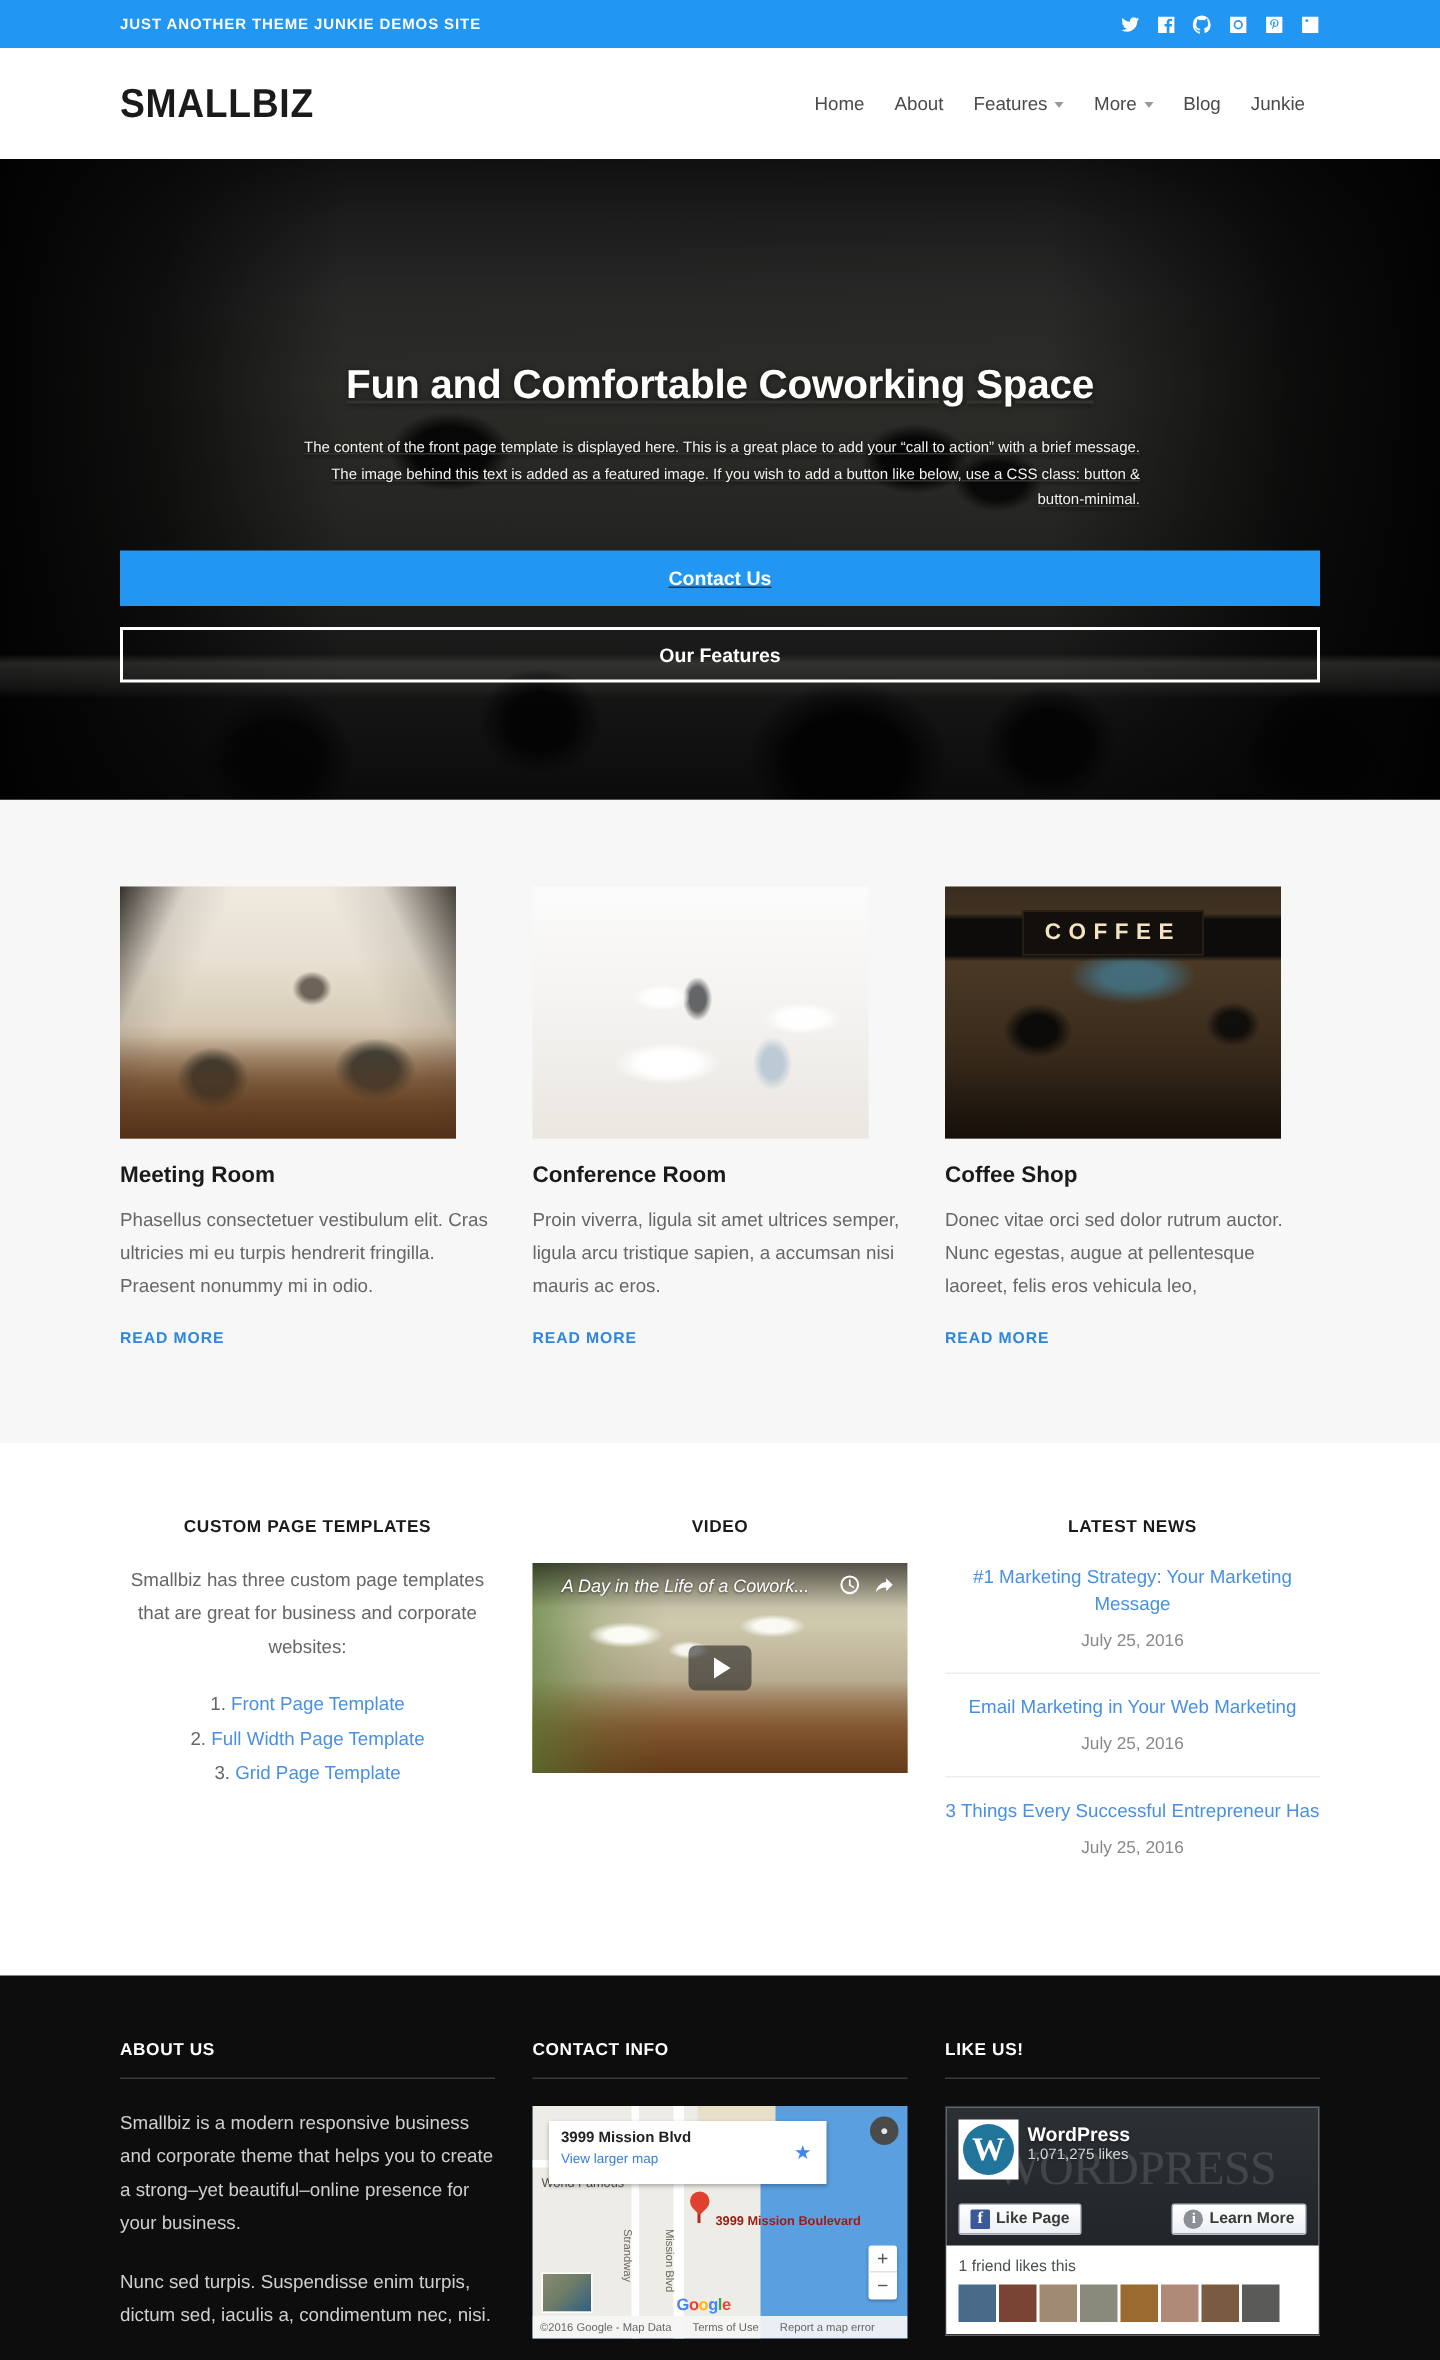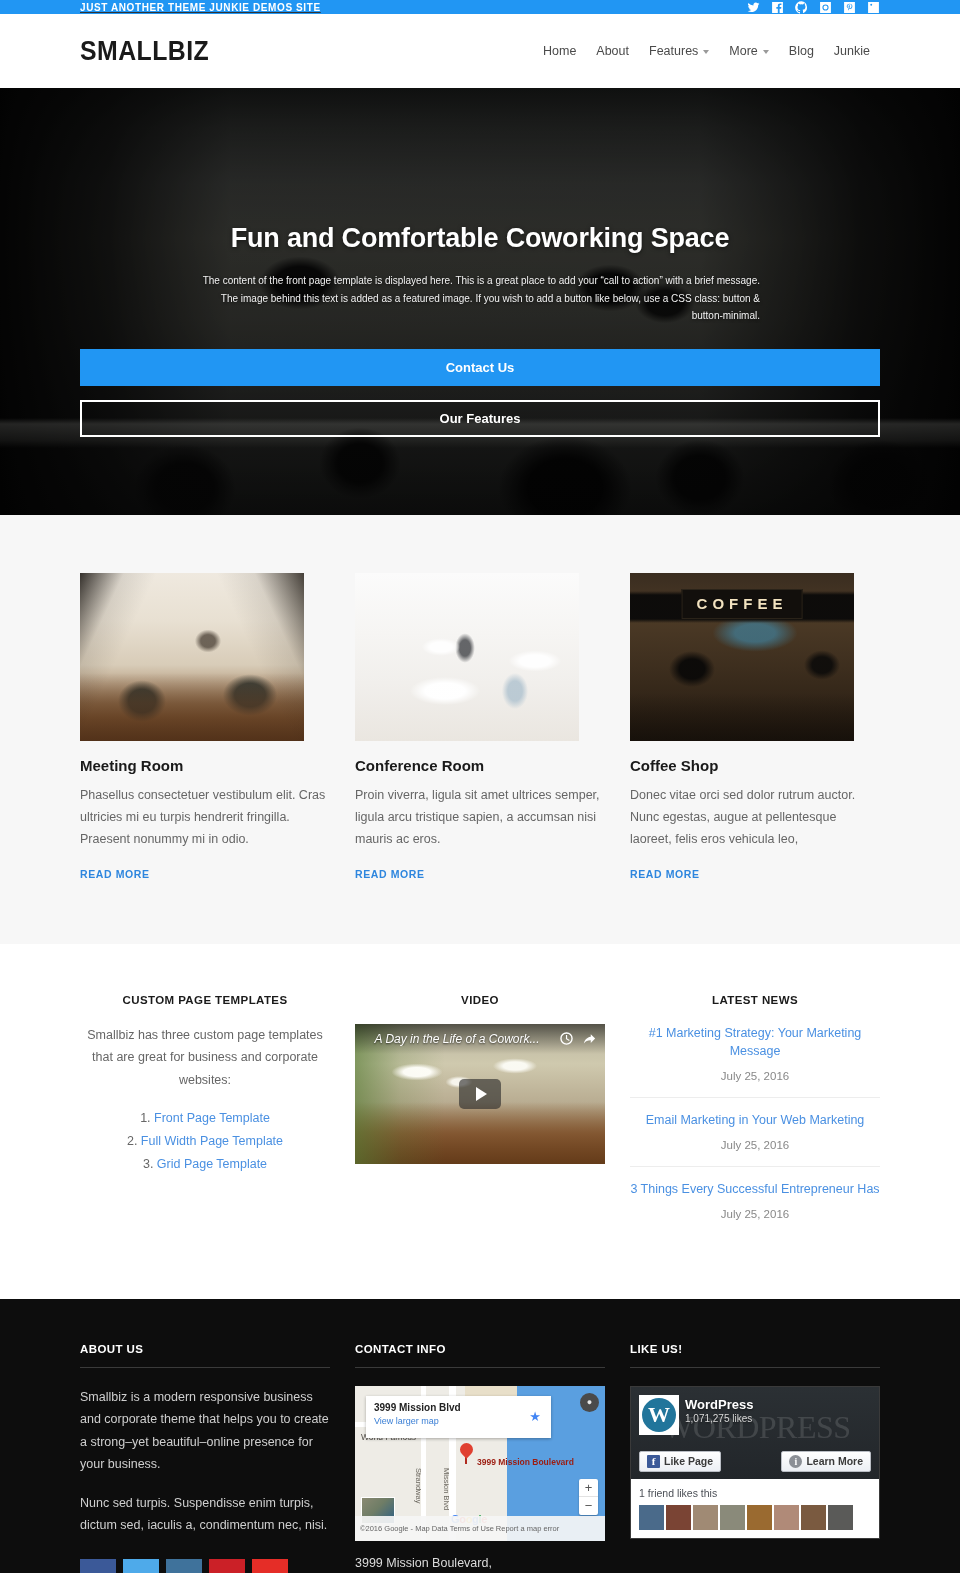"JUST ANOTHER THEME JUNKIE DEMOS" .topbar { height: 14px -> 32px; text-decoration: underline -> none }
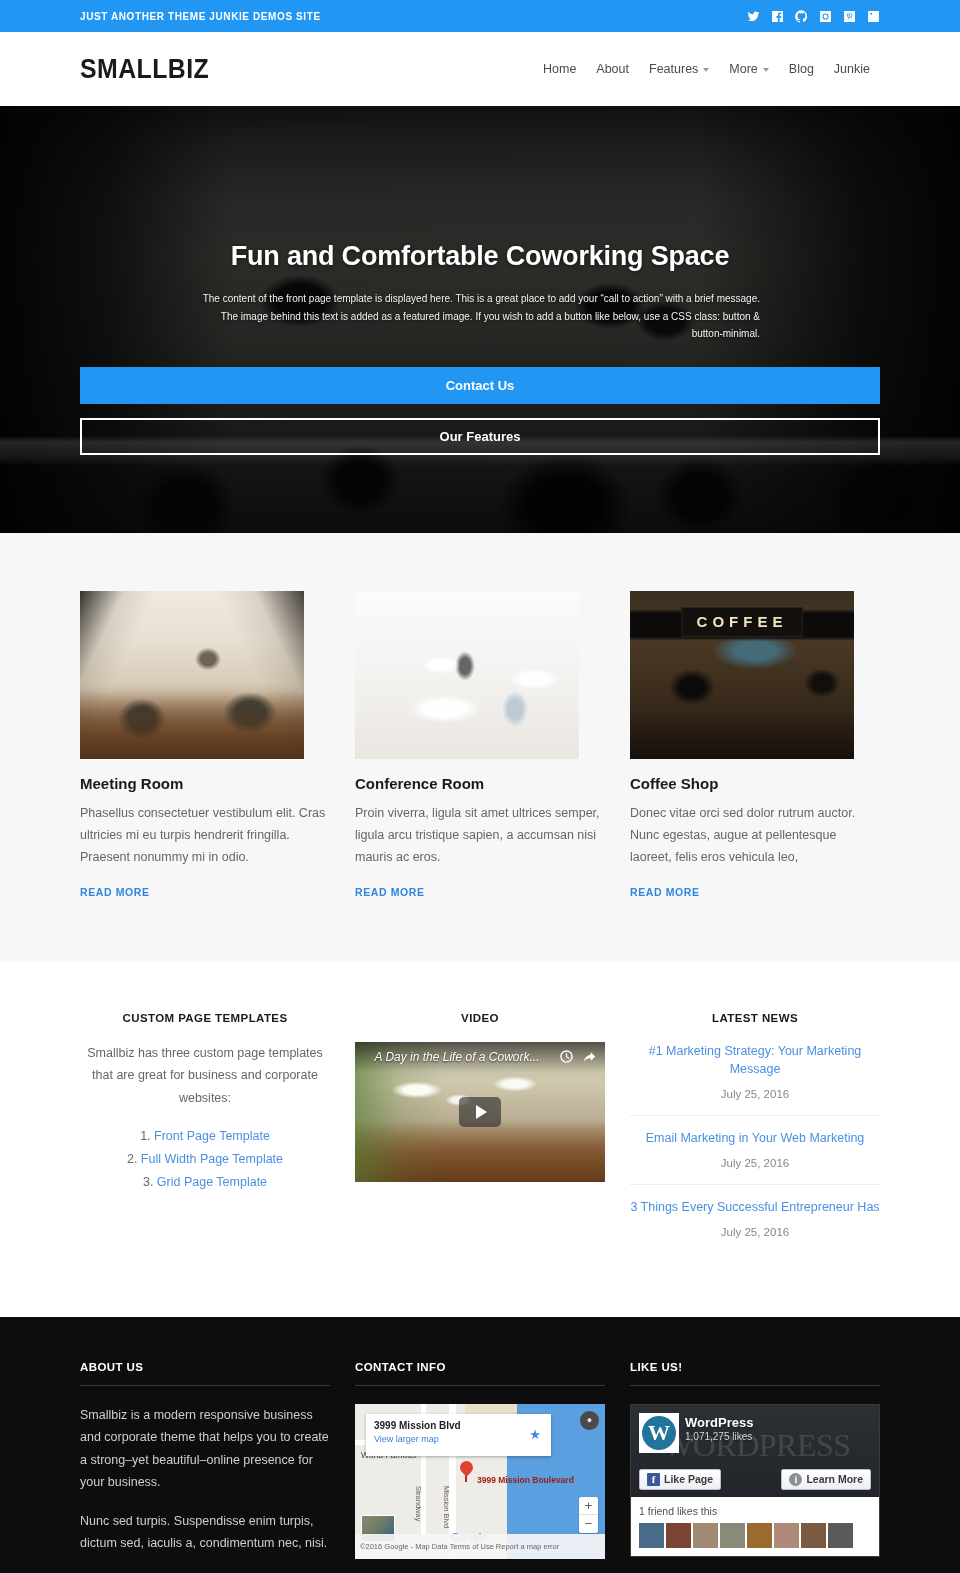"Fun and Comfortable Coworking Space" .hero { text-decoration: none -> underline }
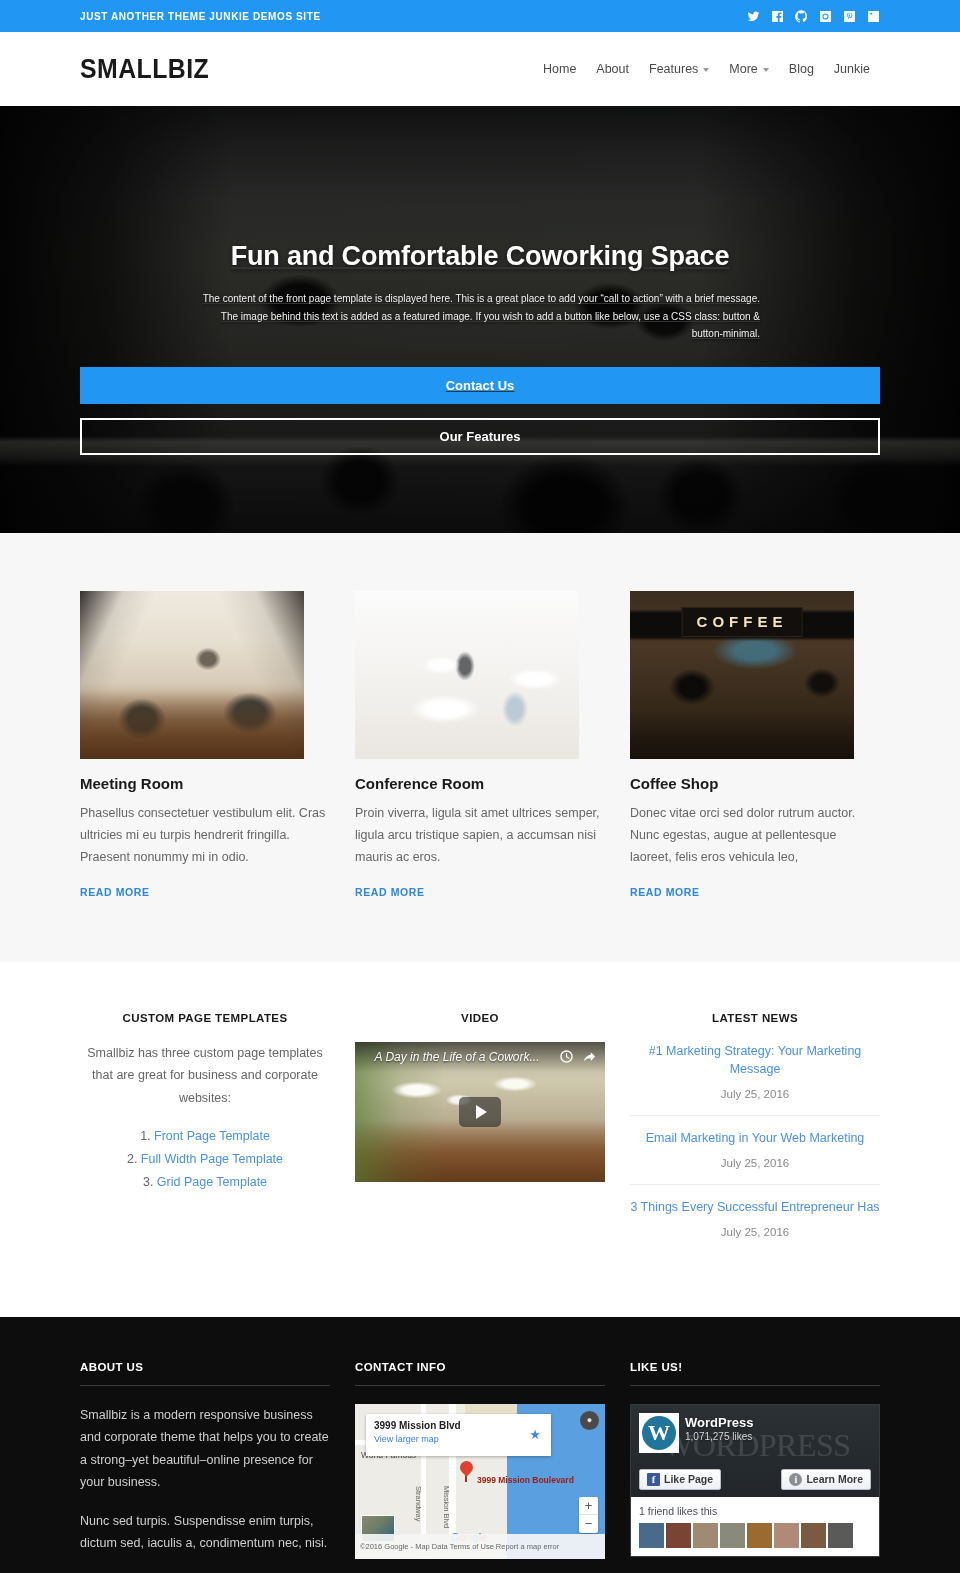"©2016 Google - Map Data" .map-credit { gap: 2px -> 14px; height: 25px -> 15px }
